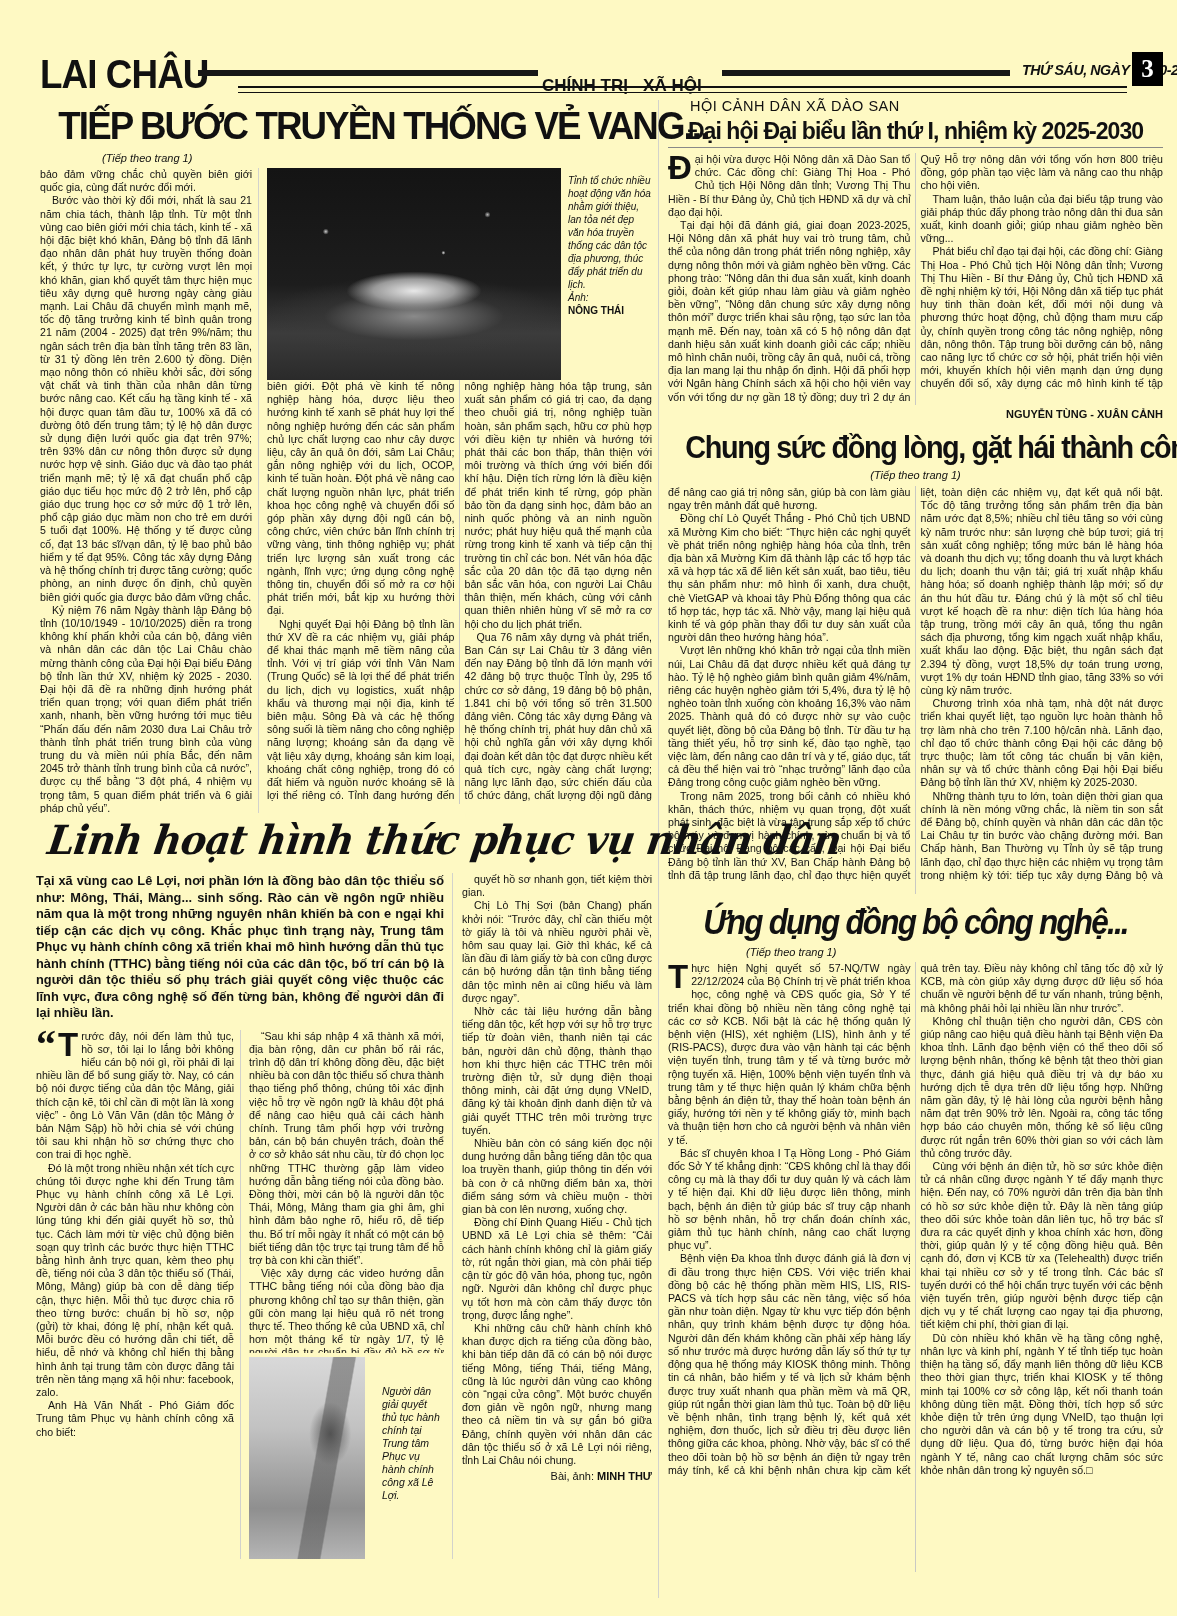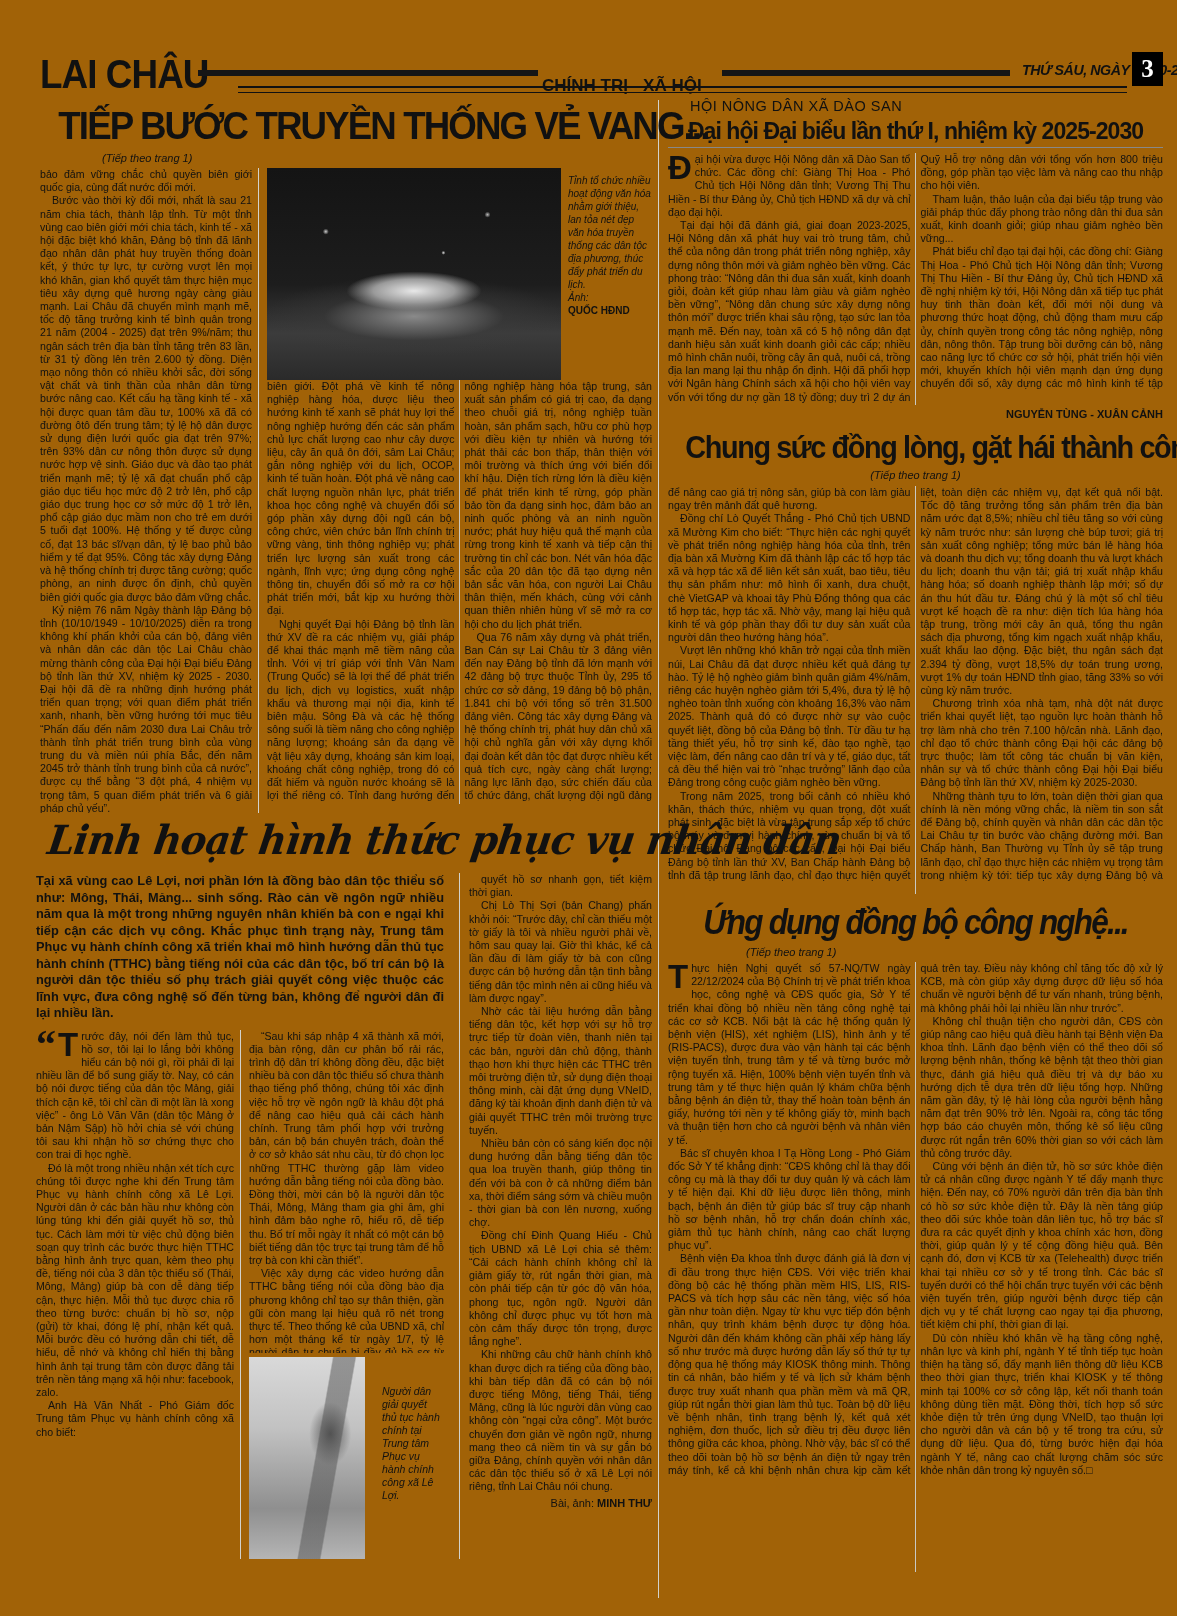"LAI CHÂU" .page { background: #a16207 -> #fef9c3 }
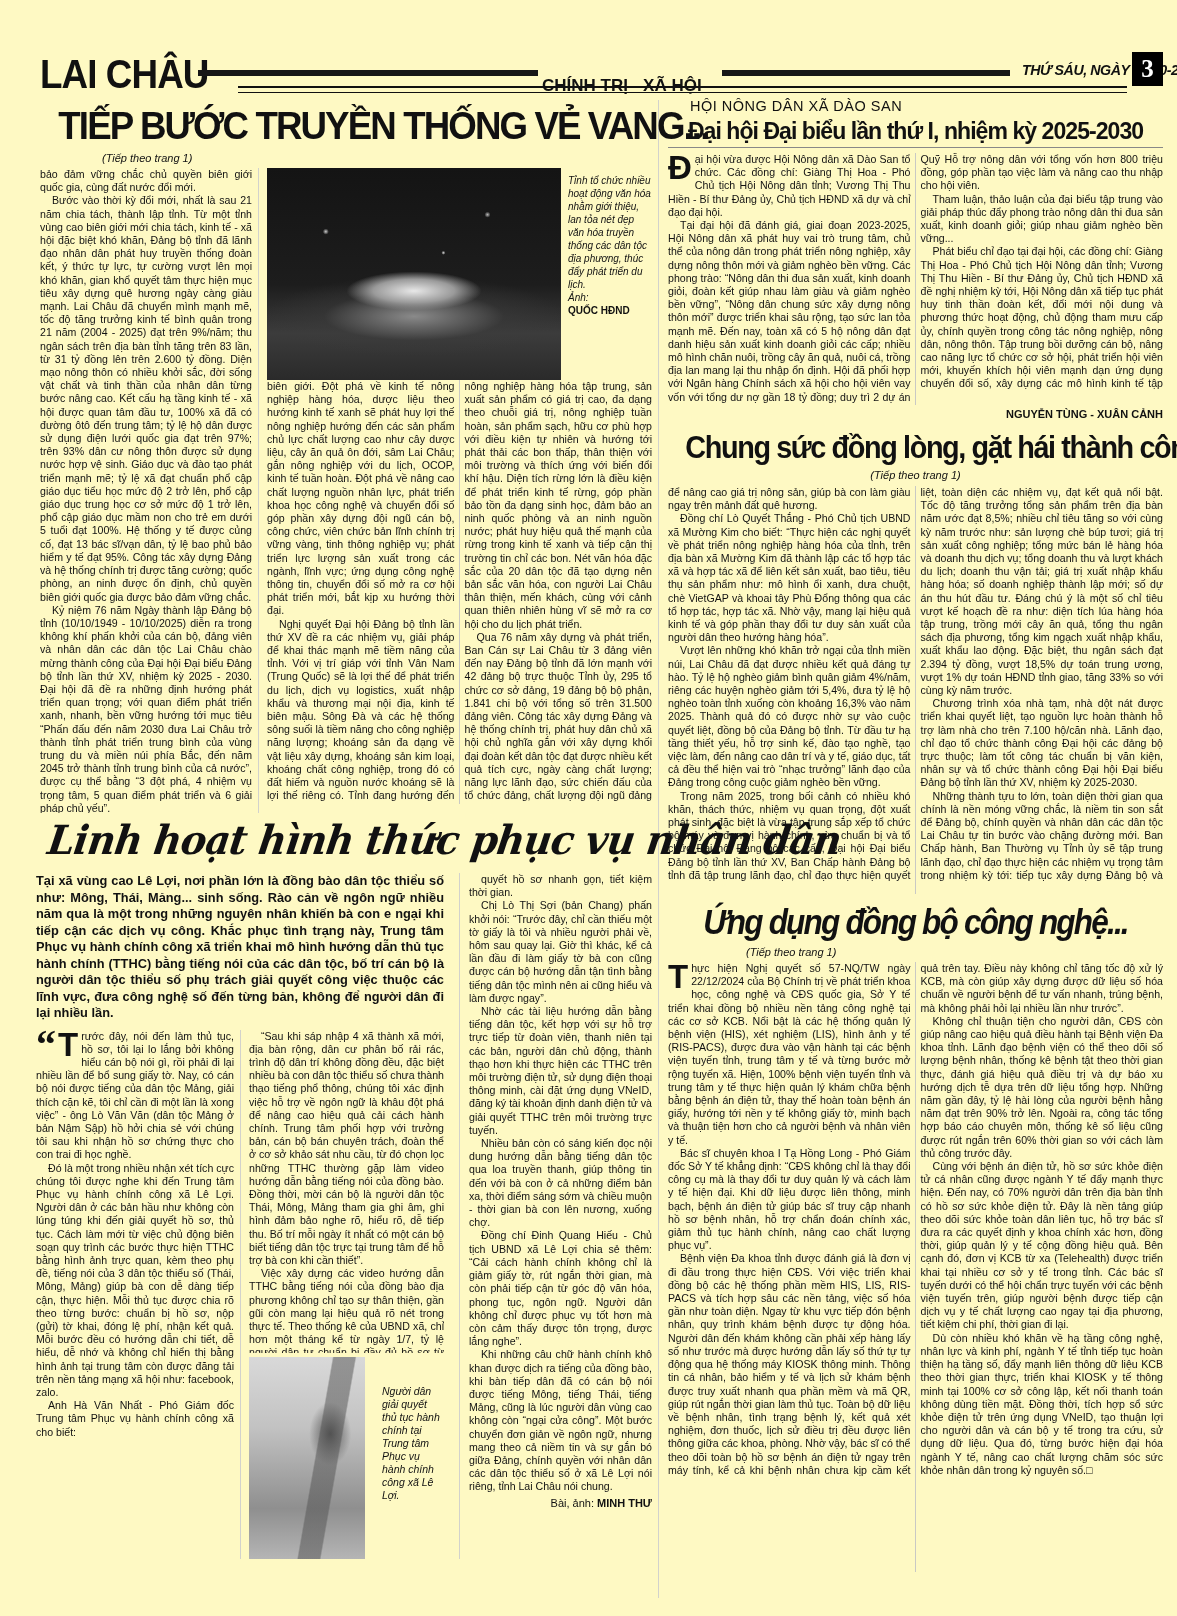"HỘI NÔNG DÂN XÃ DÀO" div.kicker { text: NÔNG -> CẢNH }
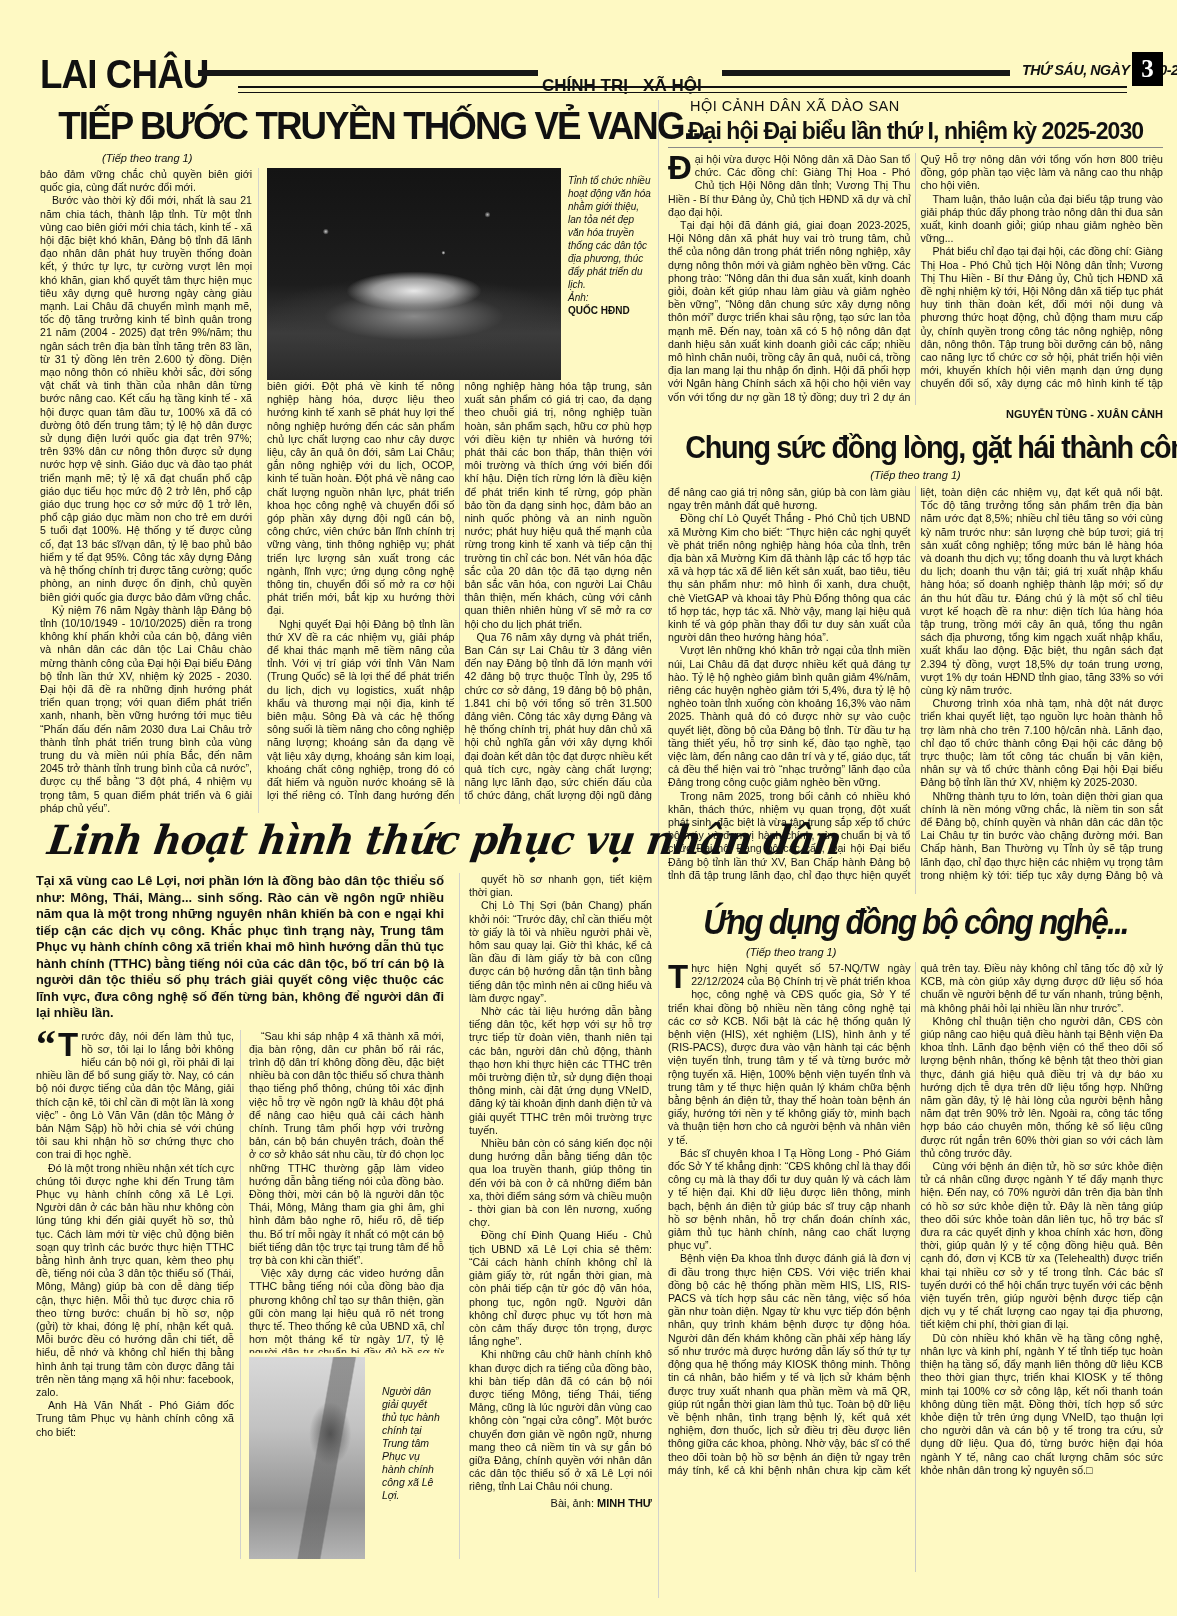"QUỐC HĐND" b { text: QUỐC HĐND -> NÔNG THÁI }
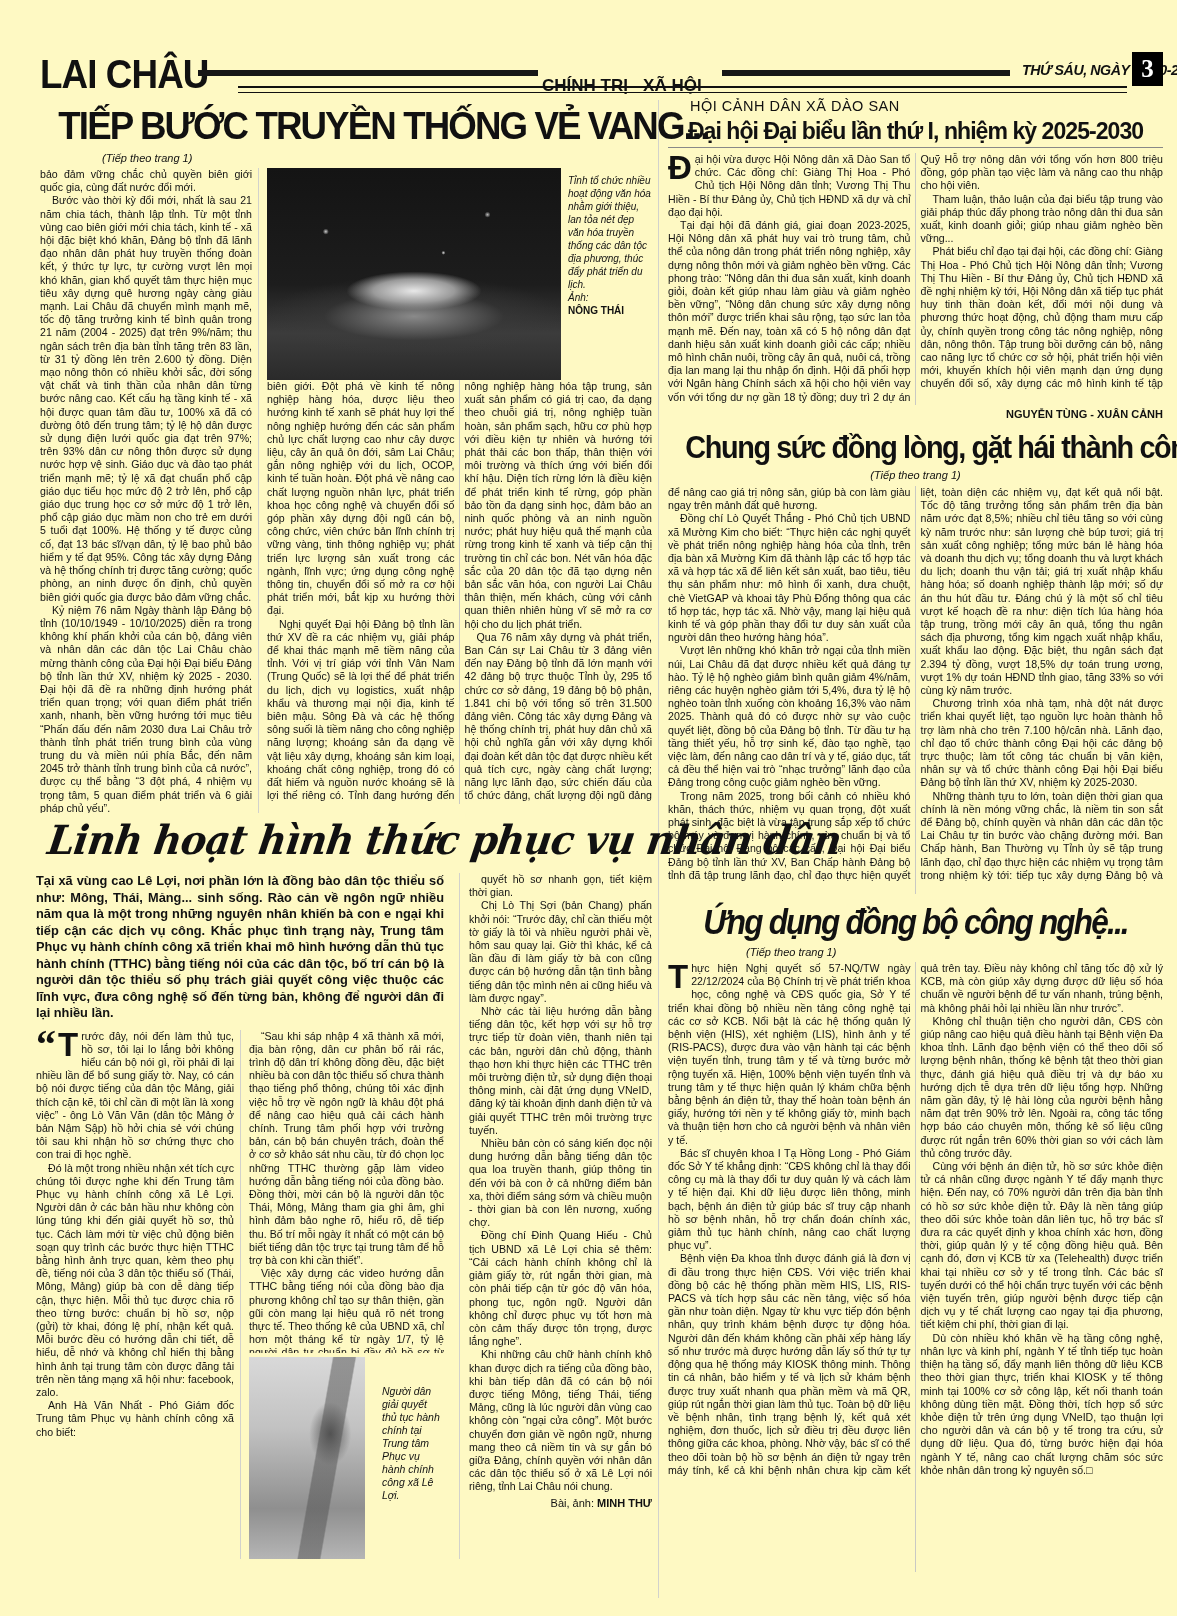"Tại xã vùng cao Lê" .a4left { padding-right: 15px -> 8px }
